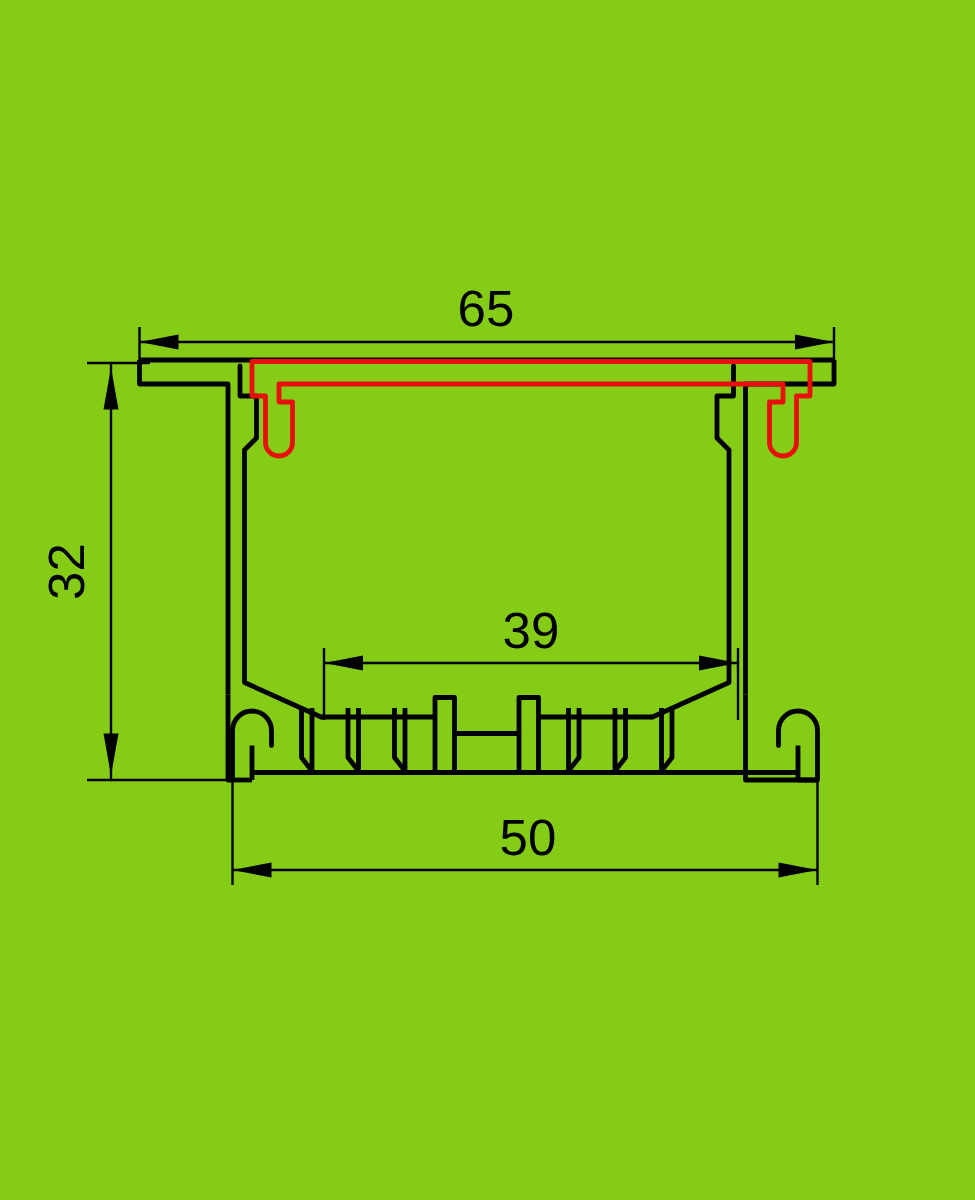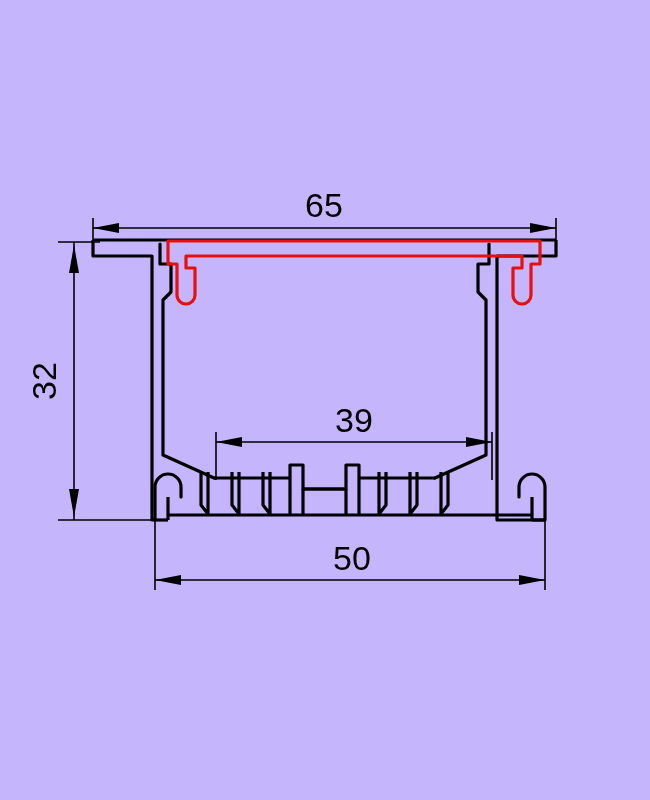"65" #drawing-root { background: #c4b5fd -> #84cc16 }
